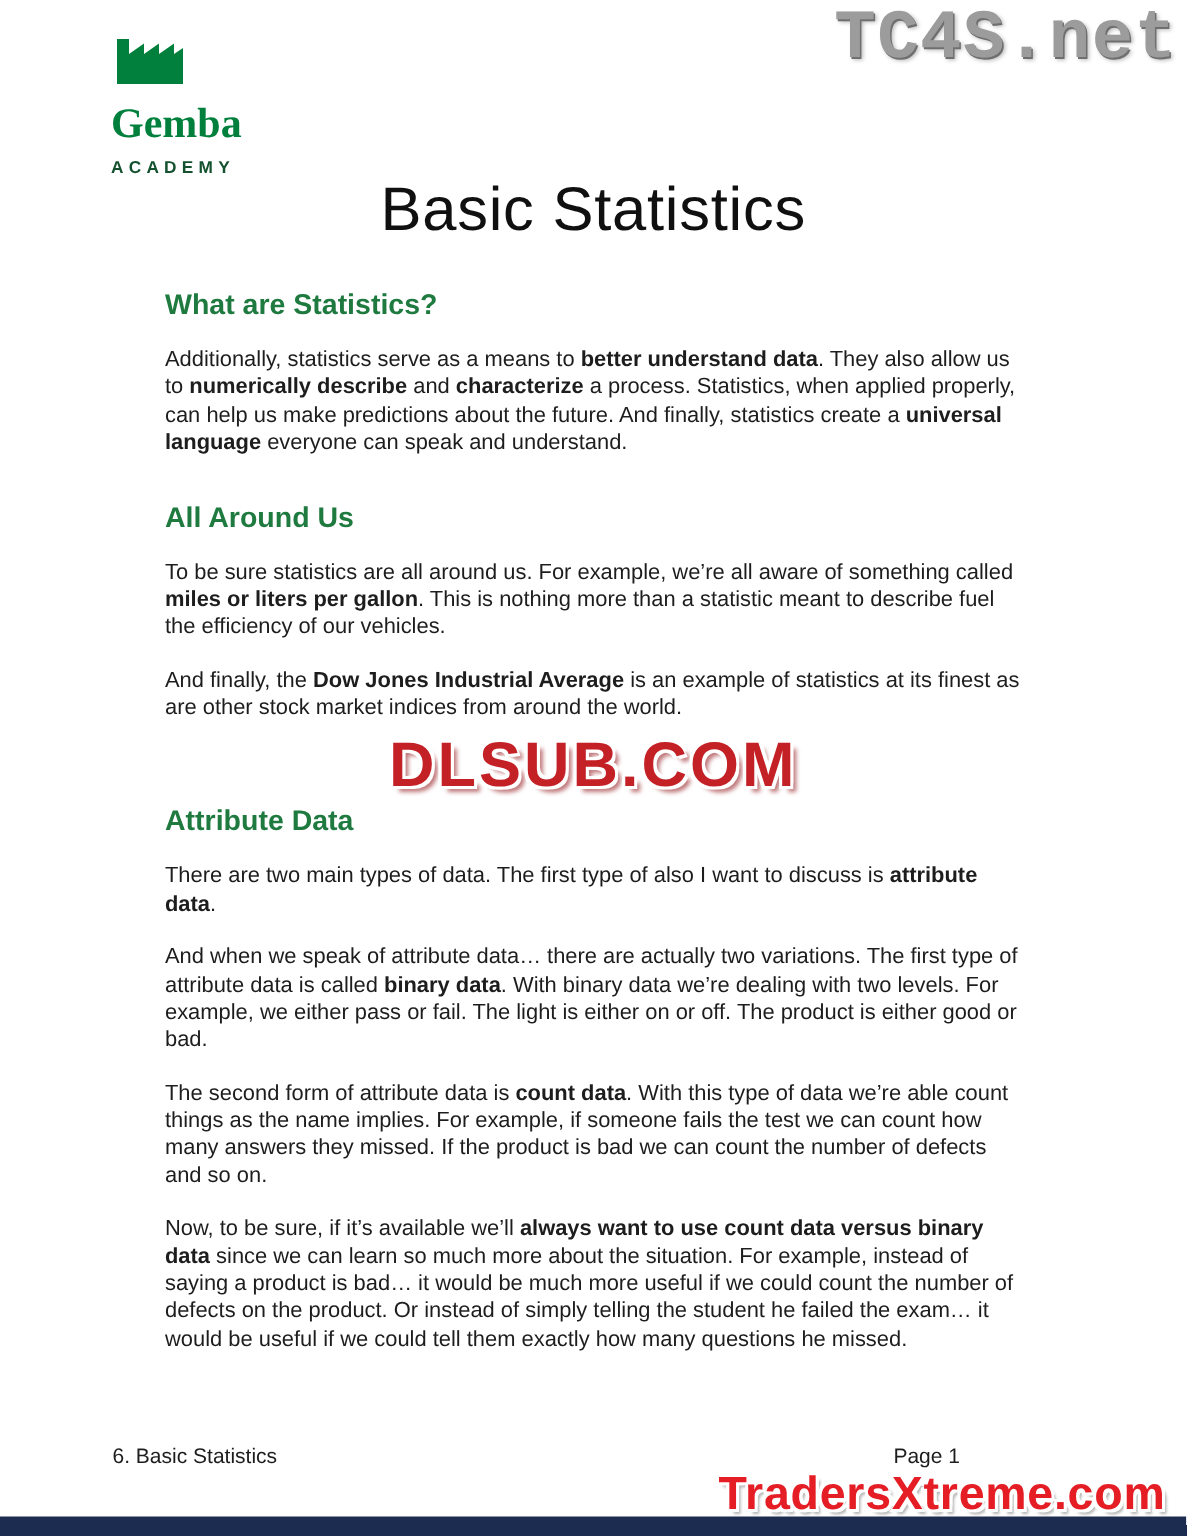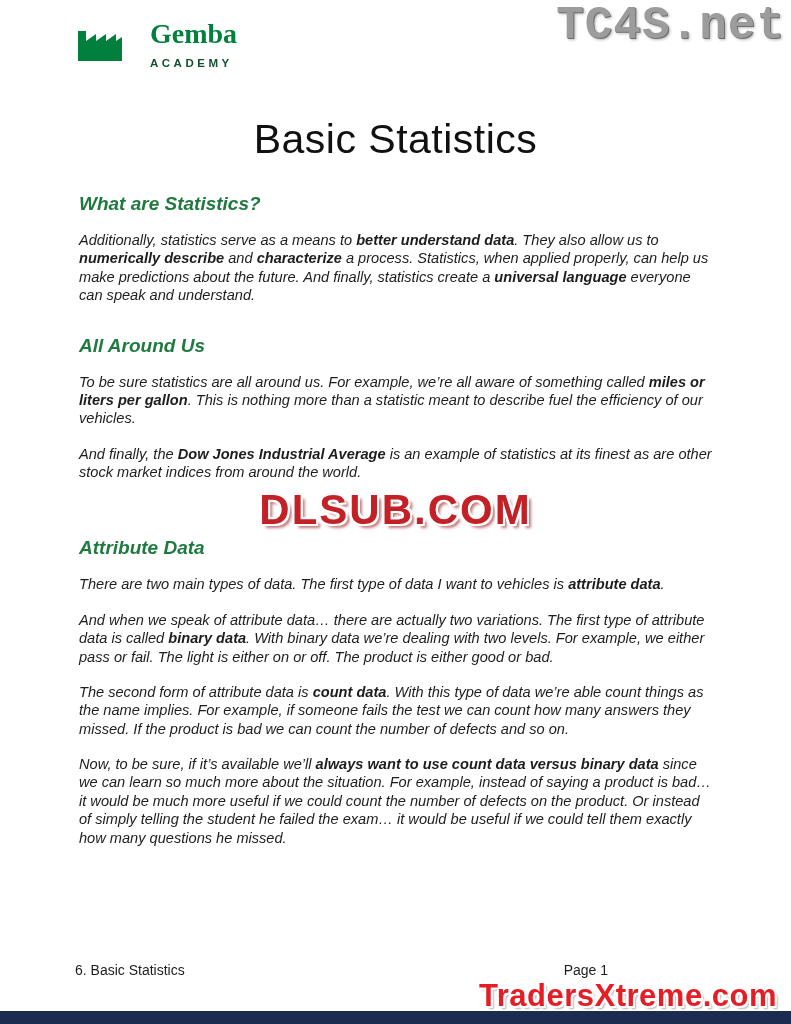"Gemba" .logo { align-items: center -> none; flex-direction: none -> column; gap: 24px -> 9px }
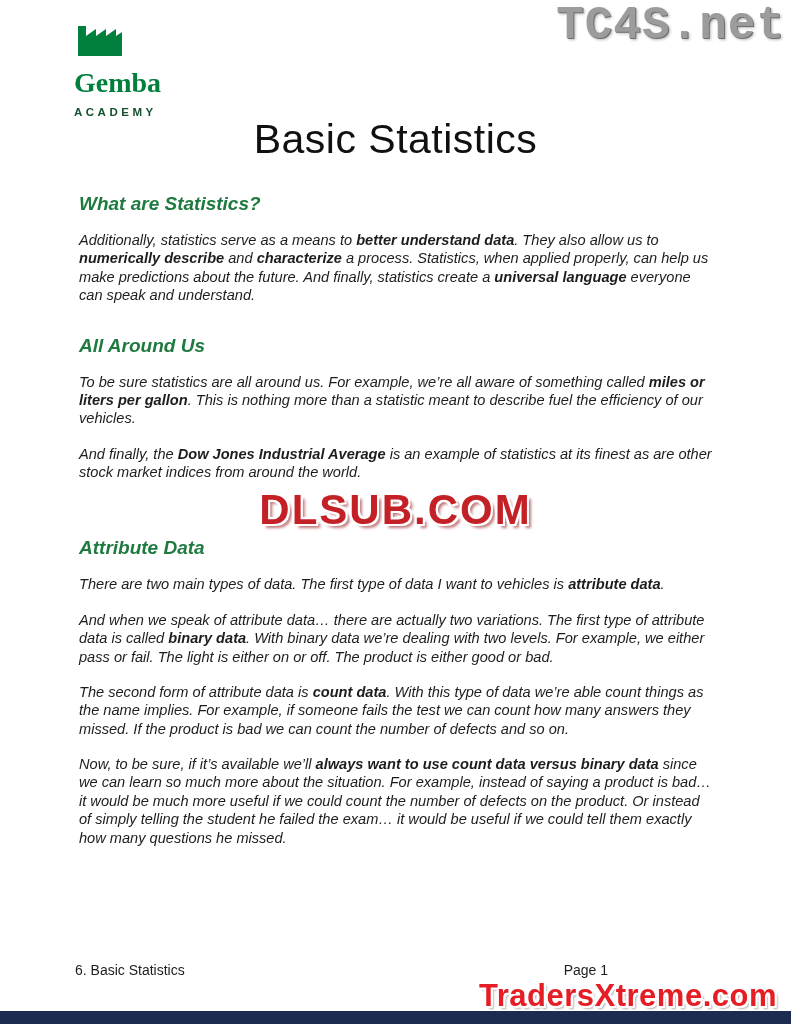"What are Statistics?" main { font-style: italic -> none; padding: 0 79px -> 0 110px }
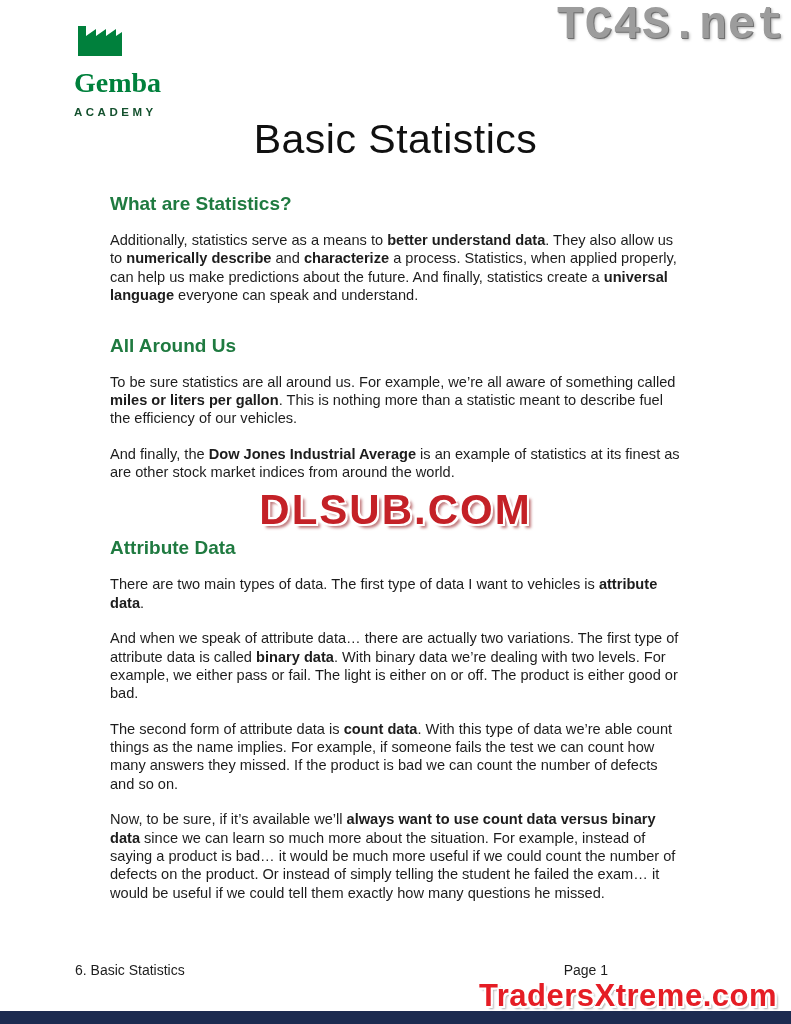"There are two main types" span { text: data I want to vehicles -> also I want to discuss }
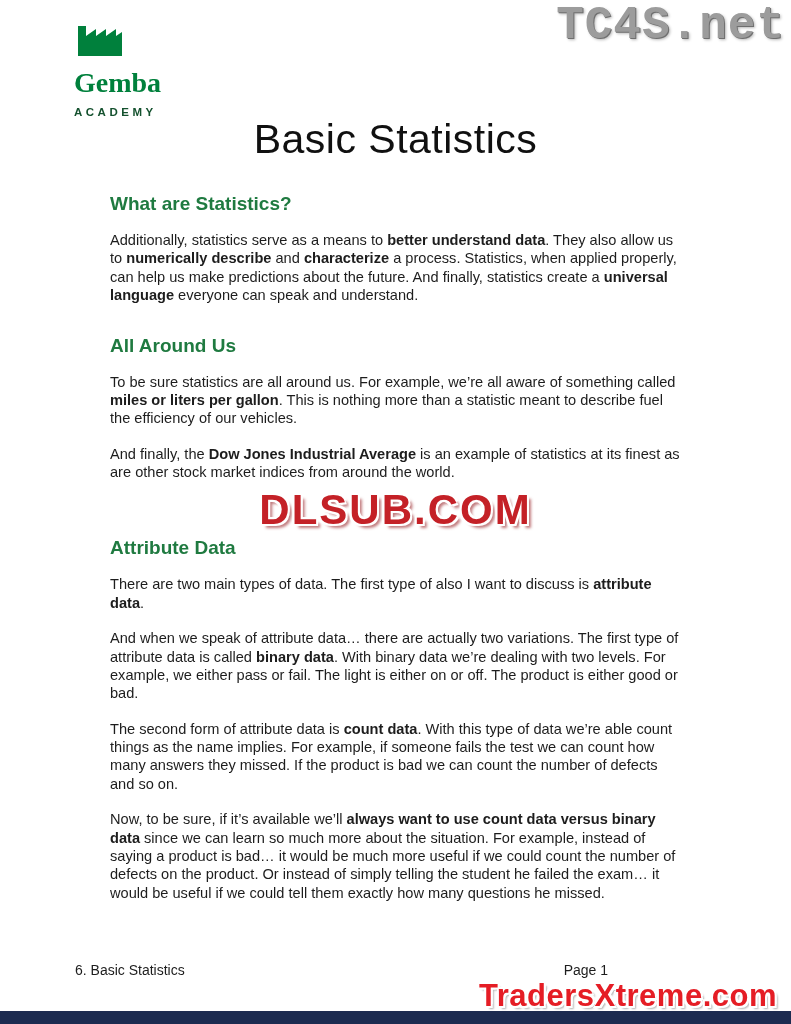"Page 1" .footer-right { margin-right: 108px -> 76px }
